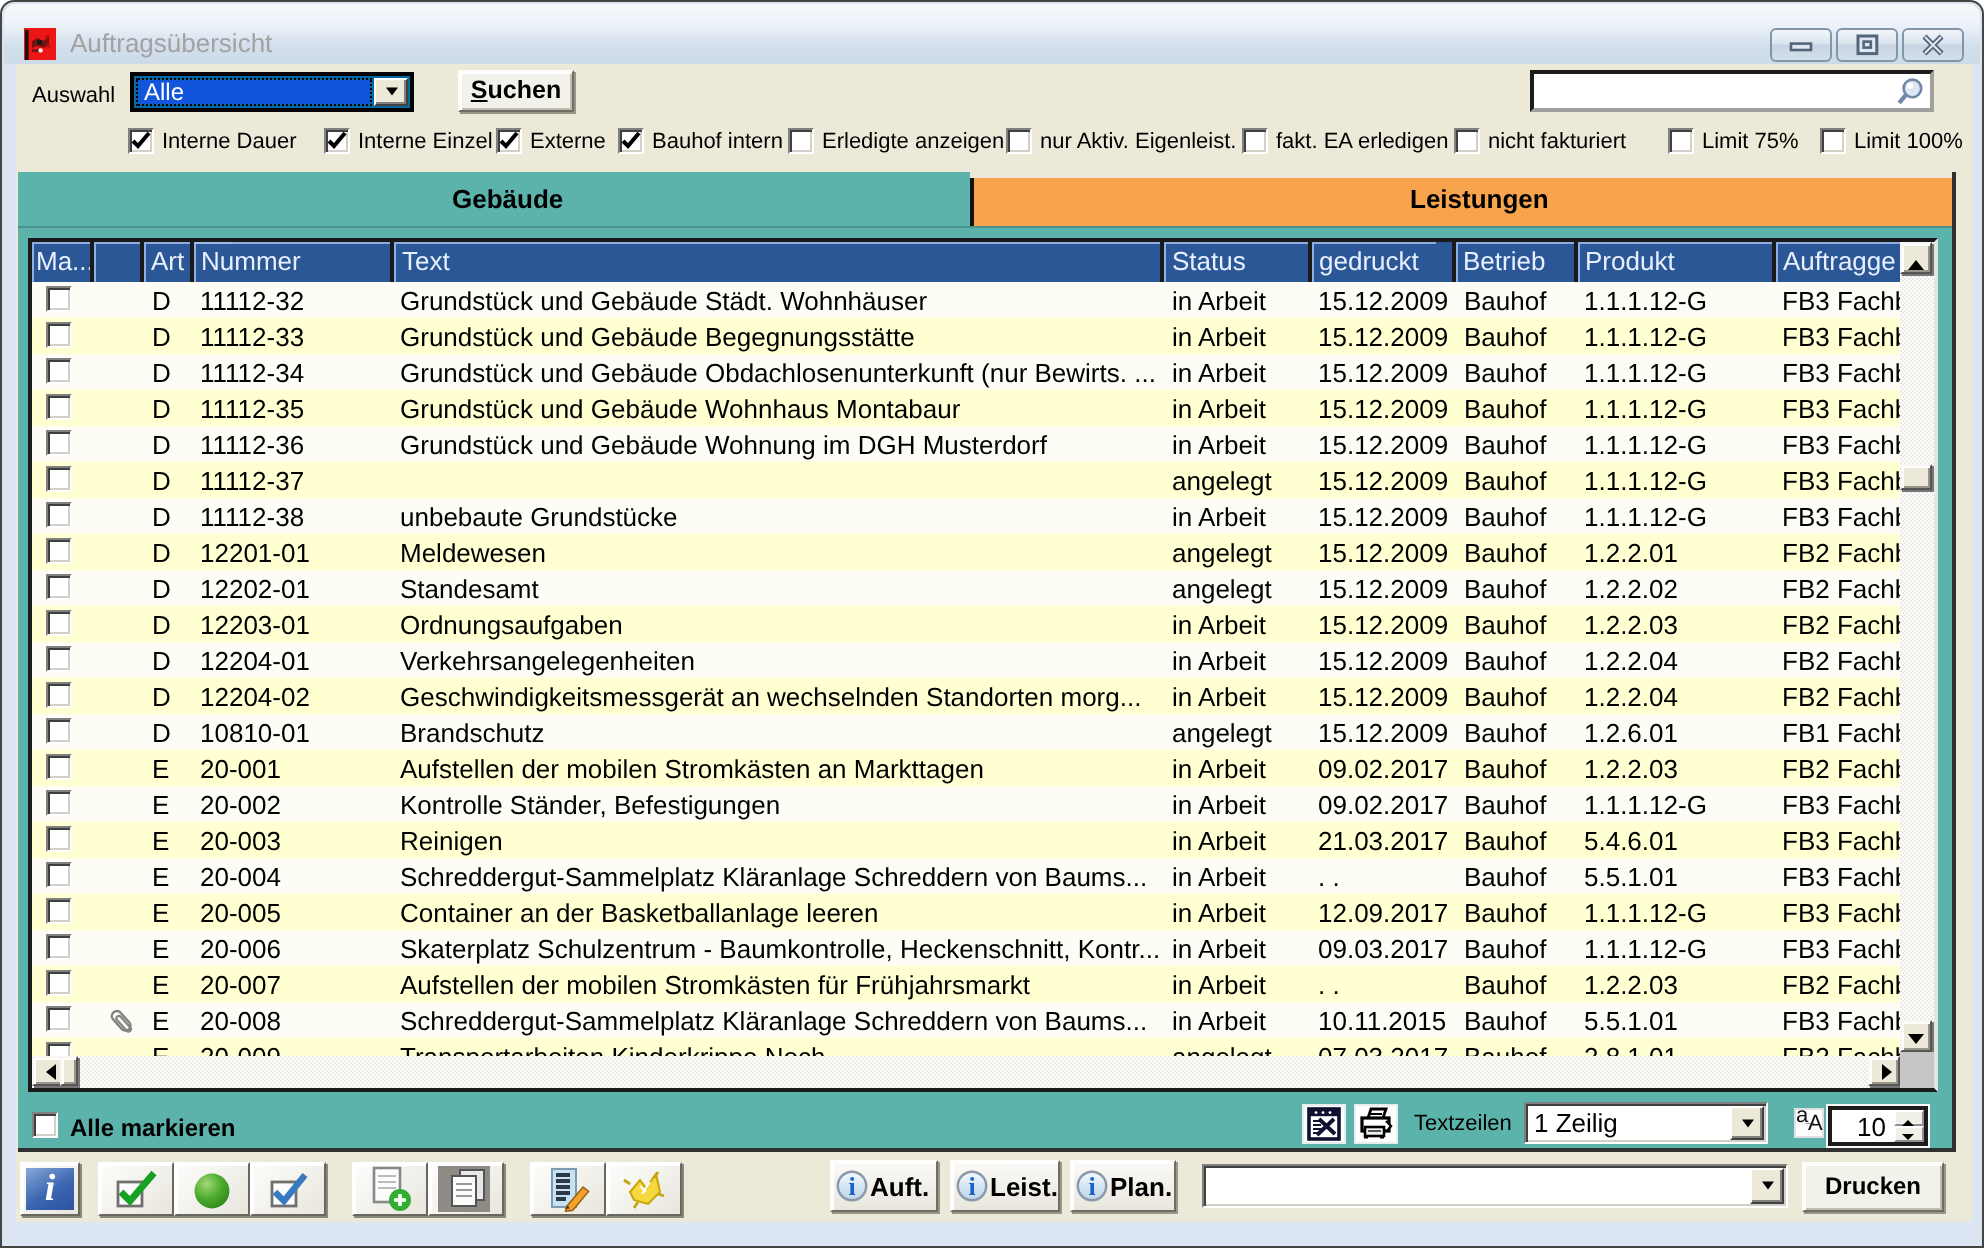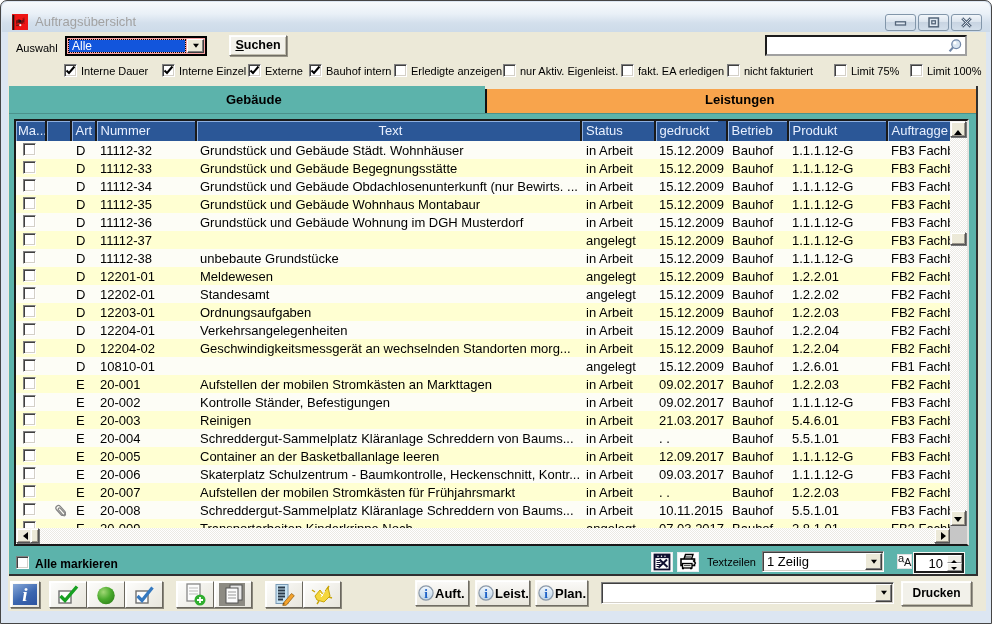"Alle" #combo1 { background: #fca5a5 -> #0369a1 }
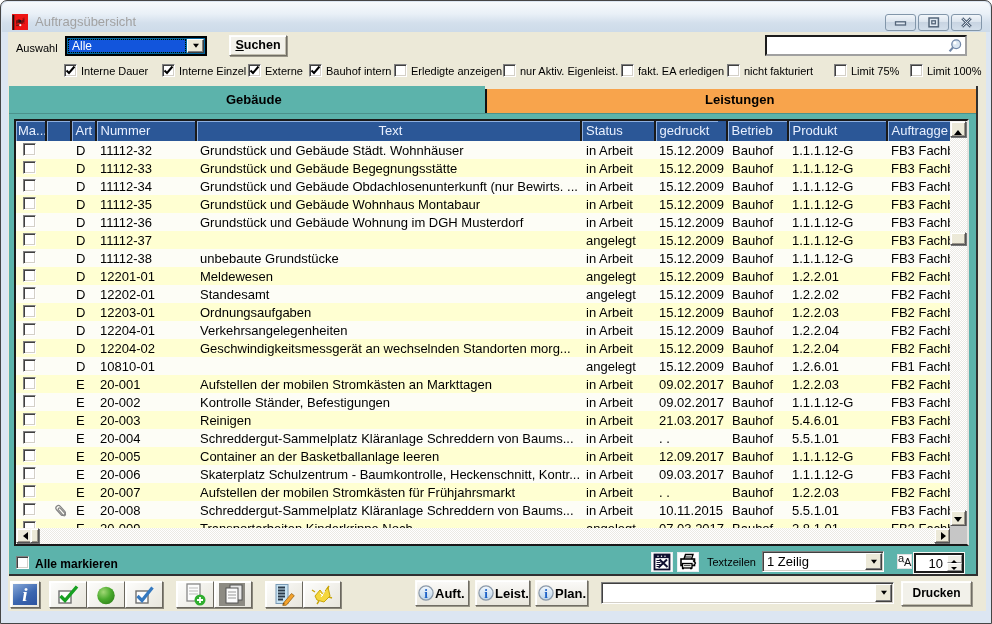"Text" div.hc { text-align: center -> none }
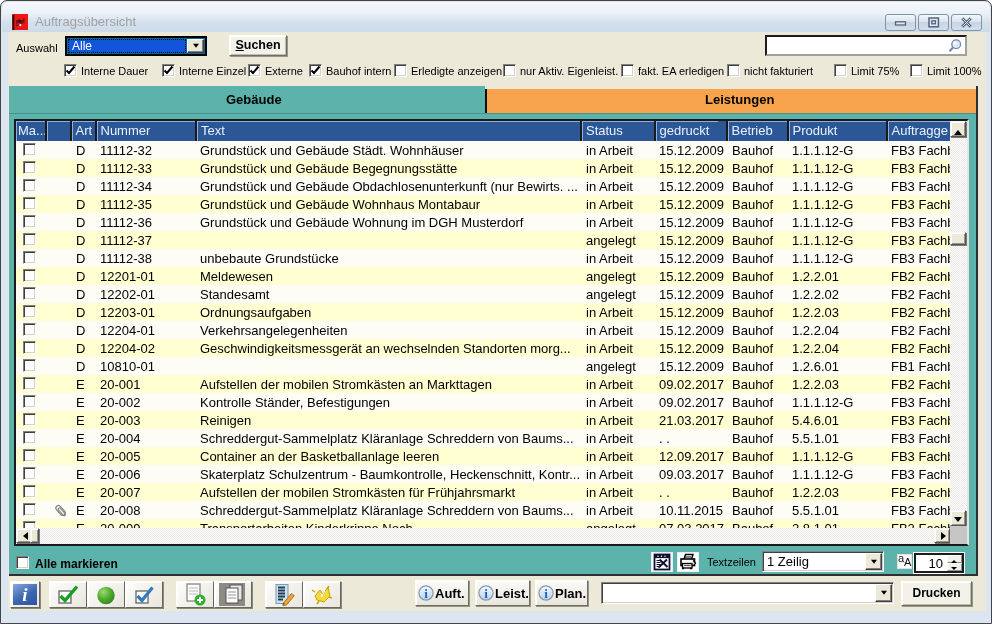"Brandschutz" span.c-txt { html: none -> <span>Brandschutz</span> }
